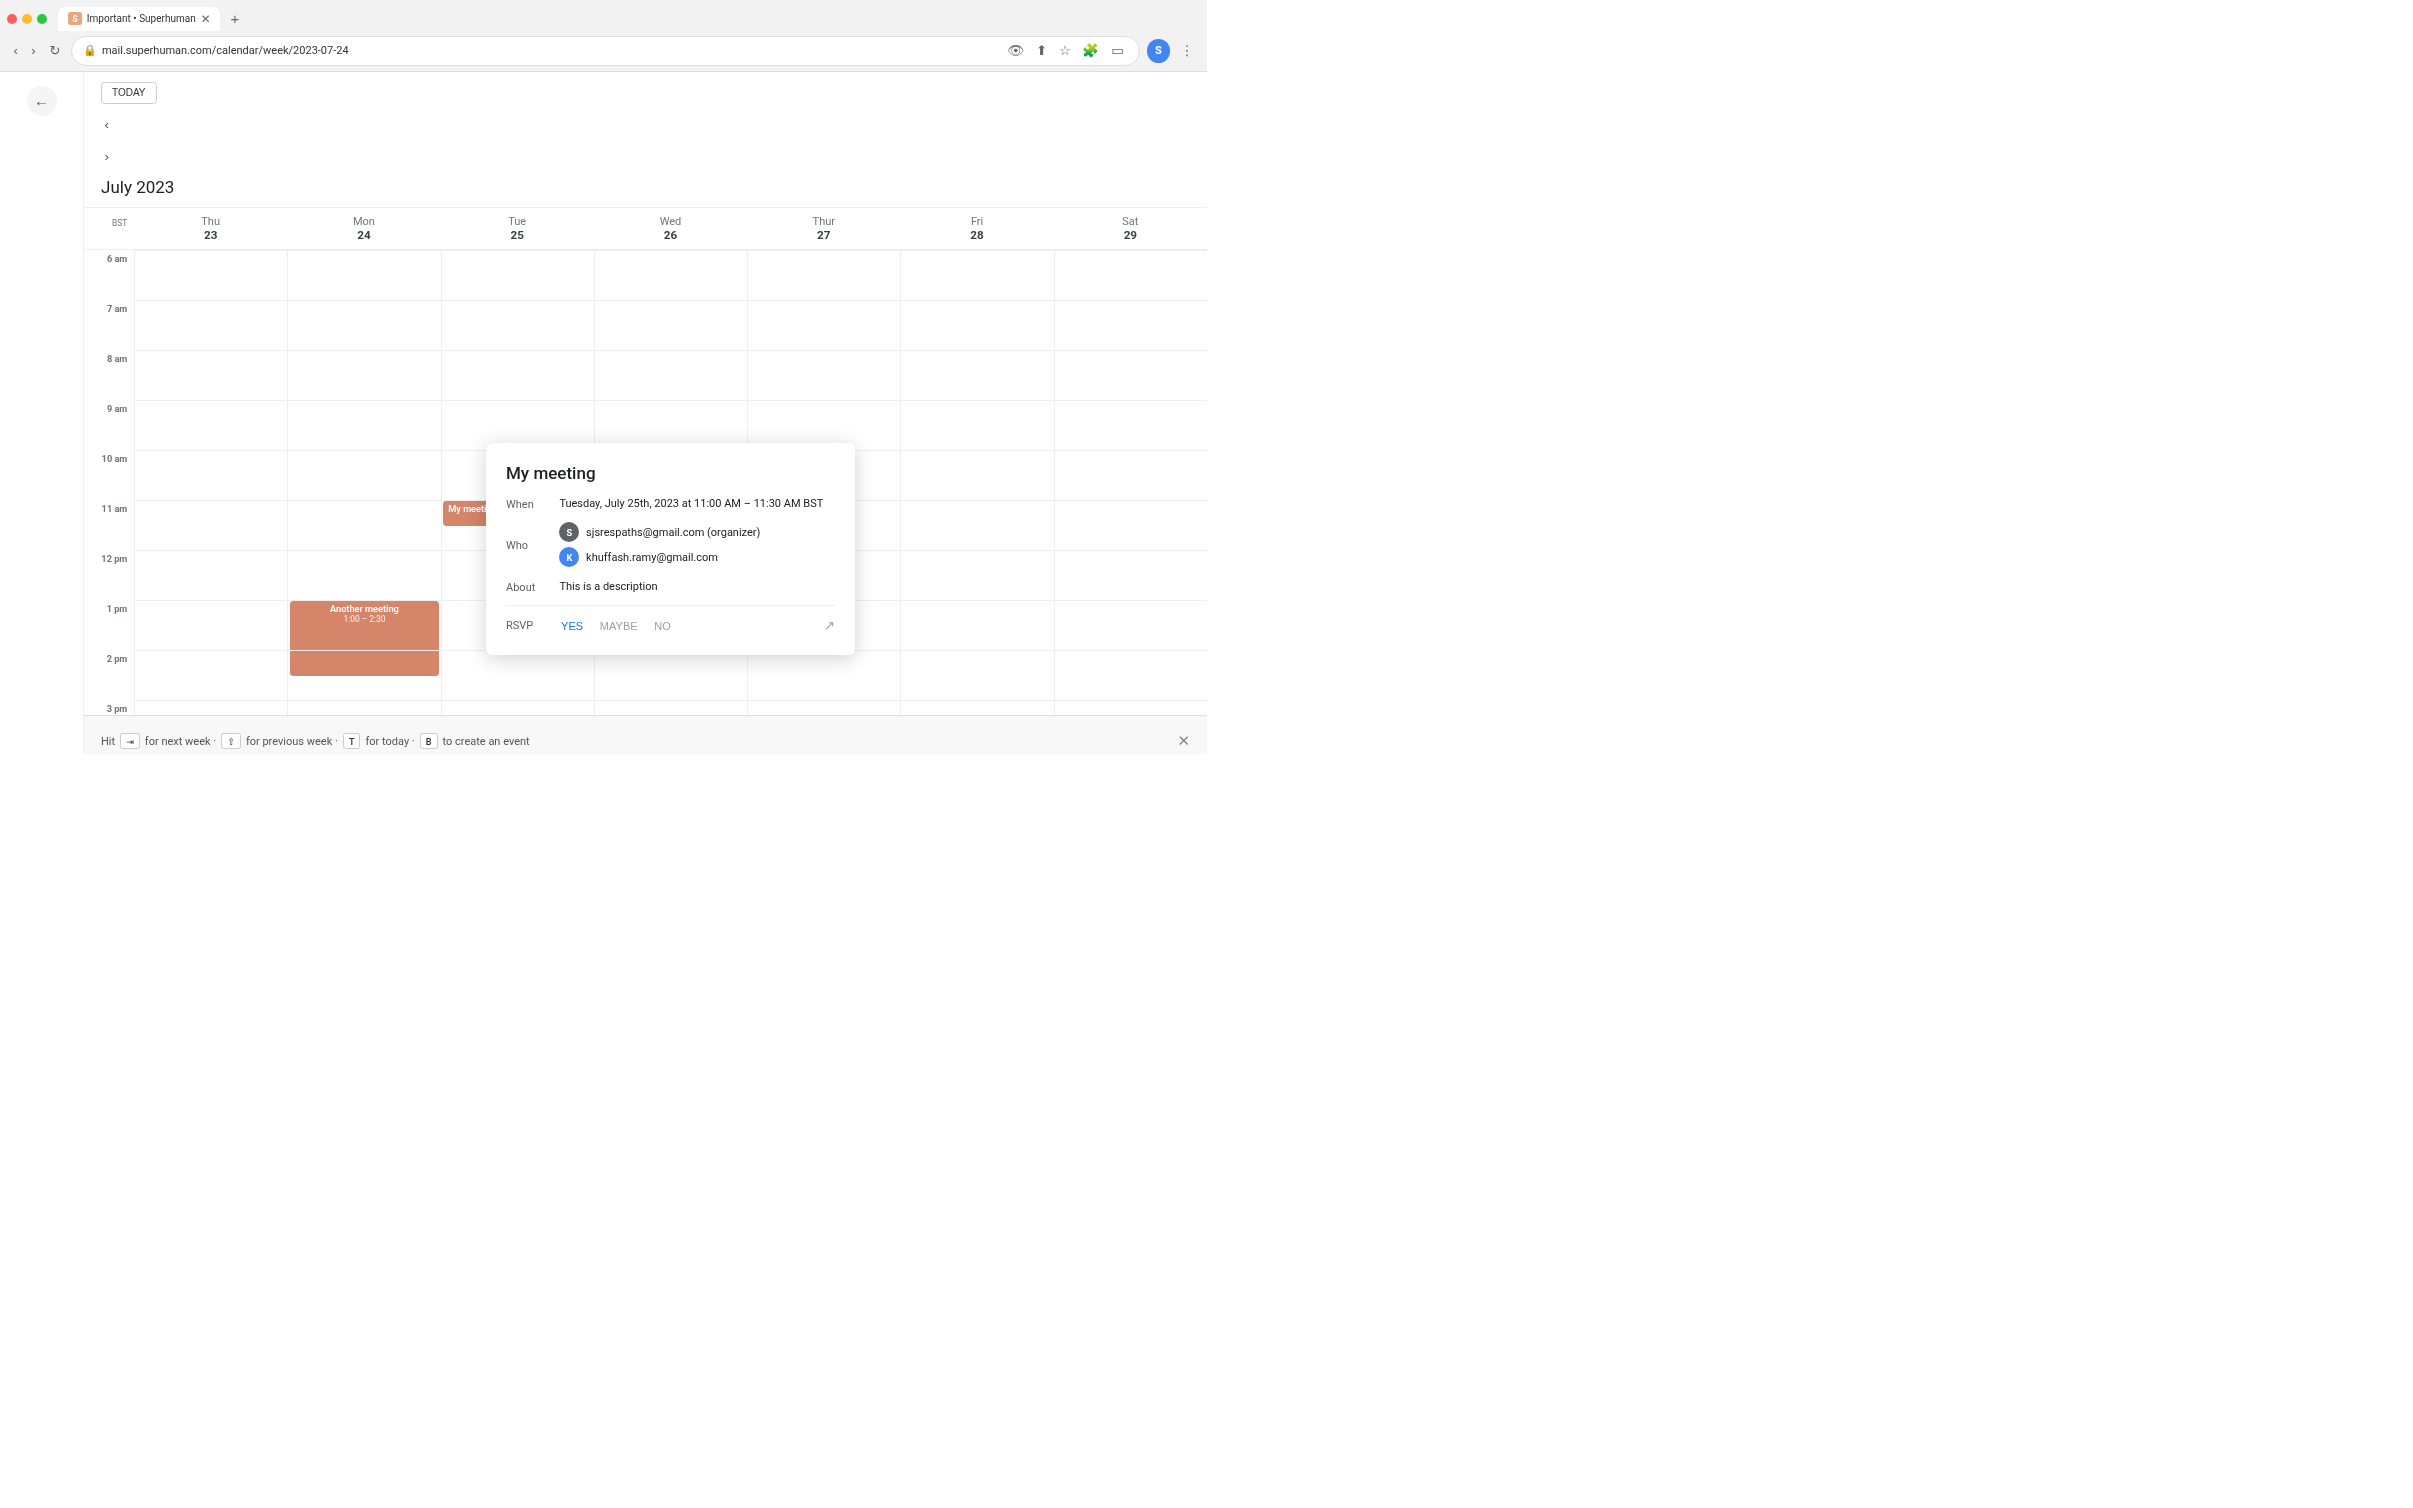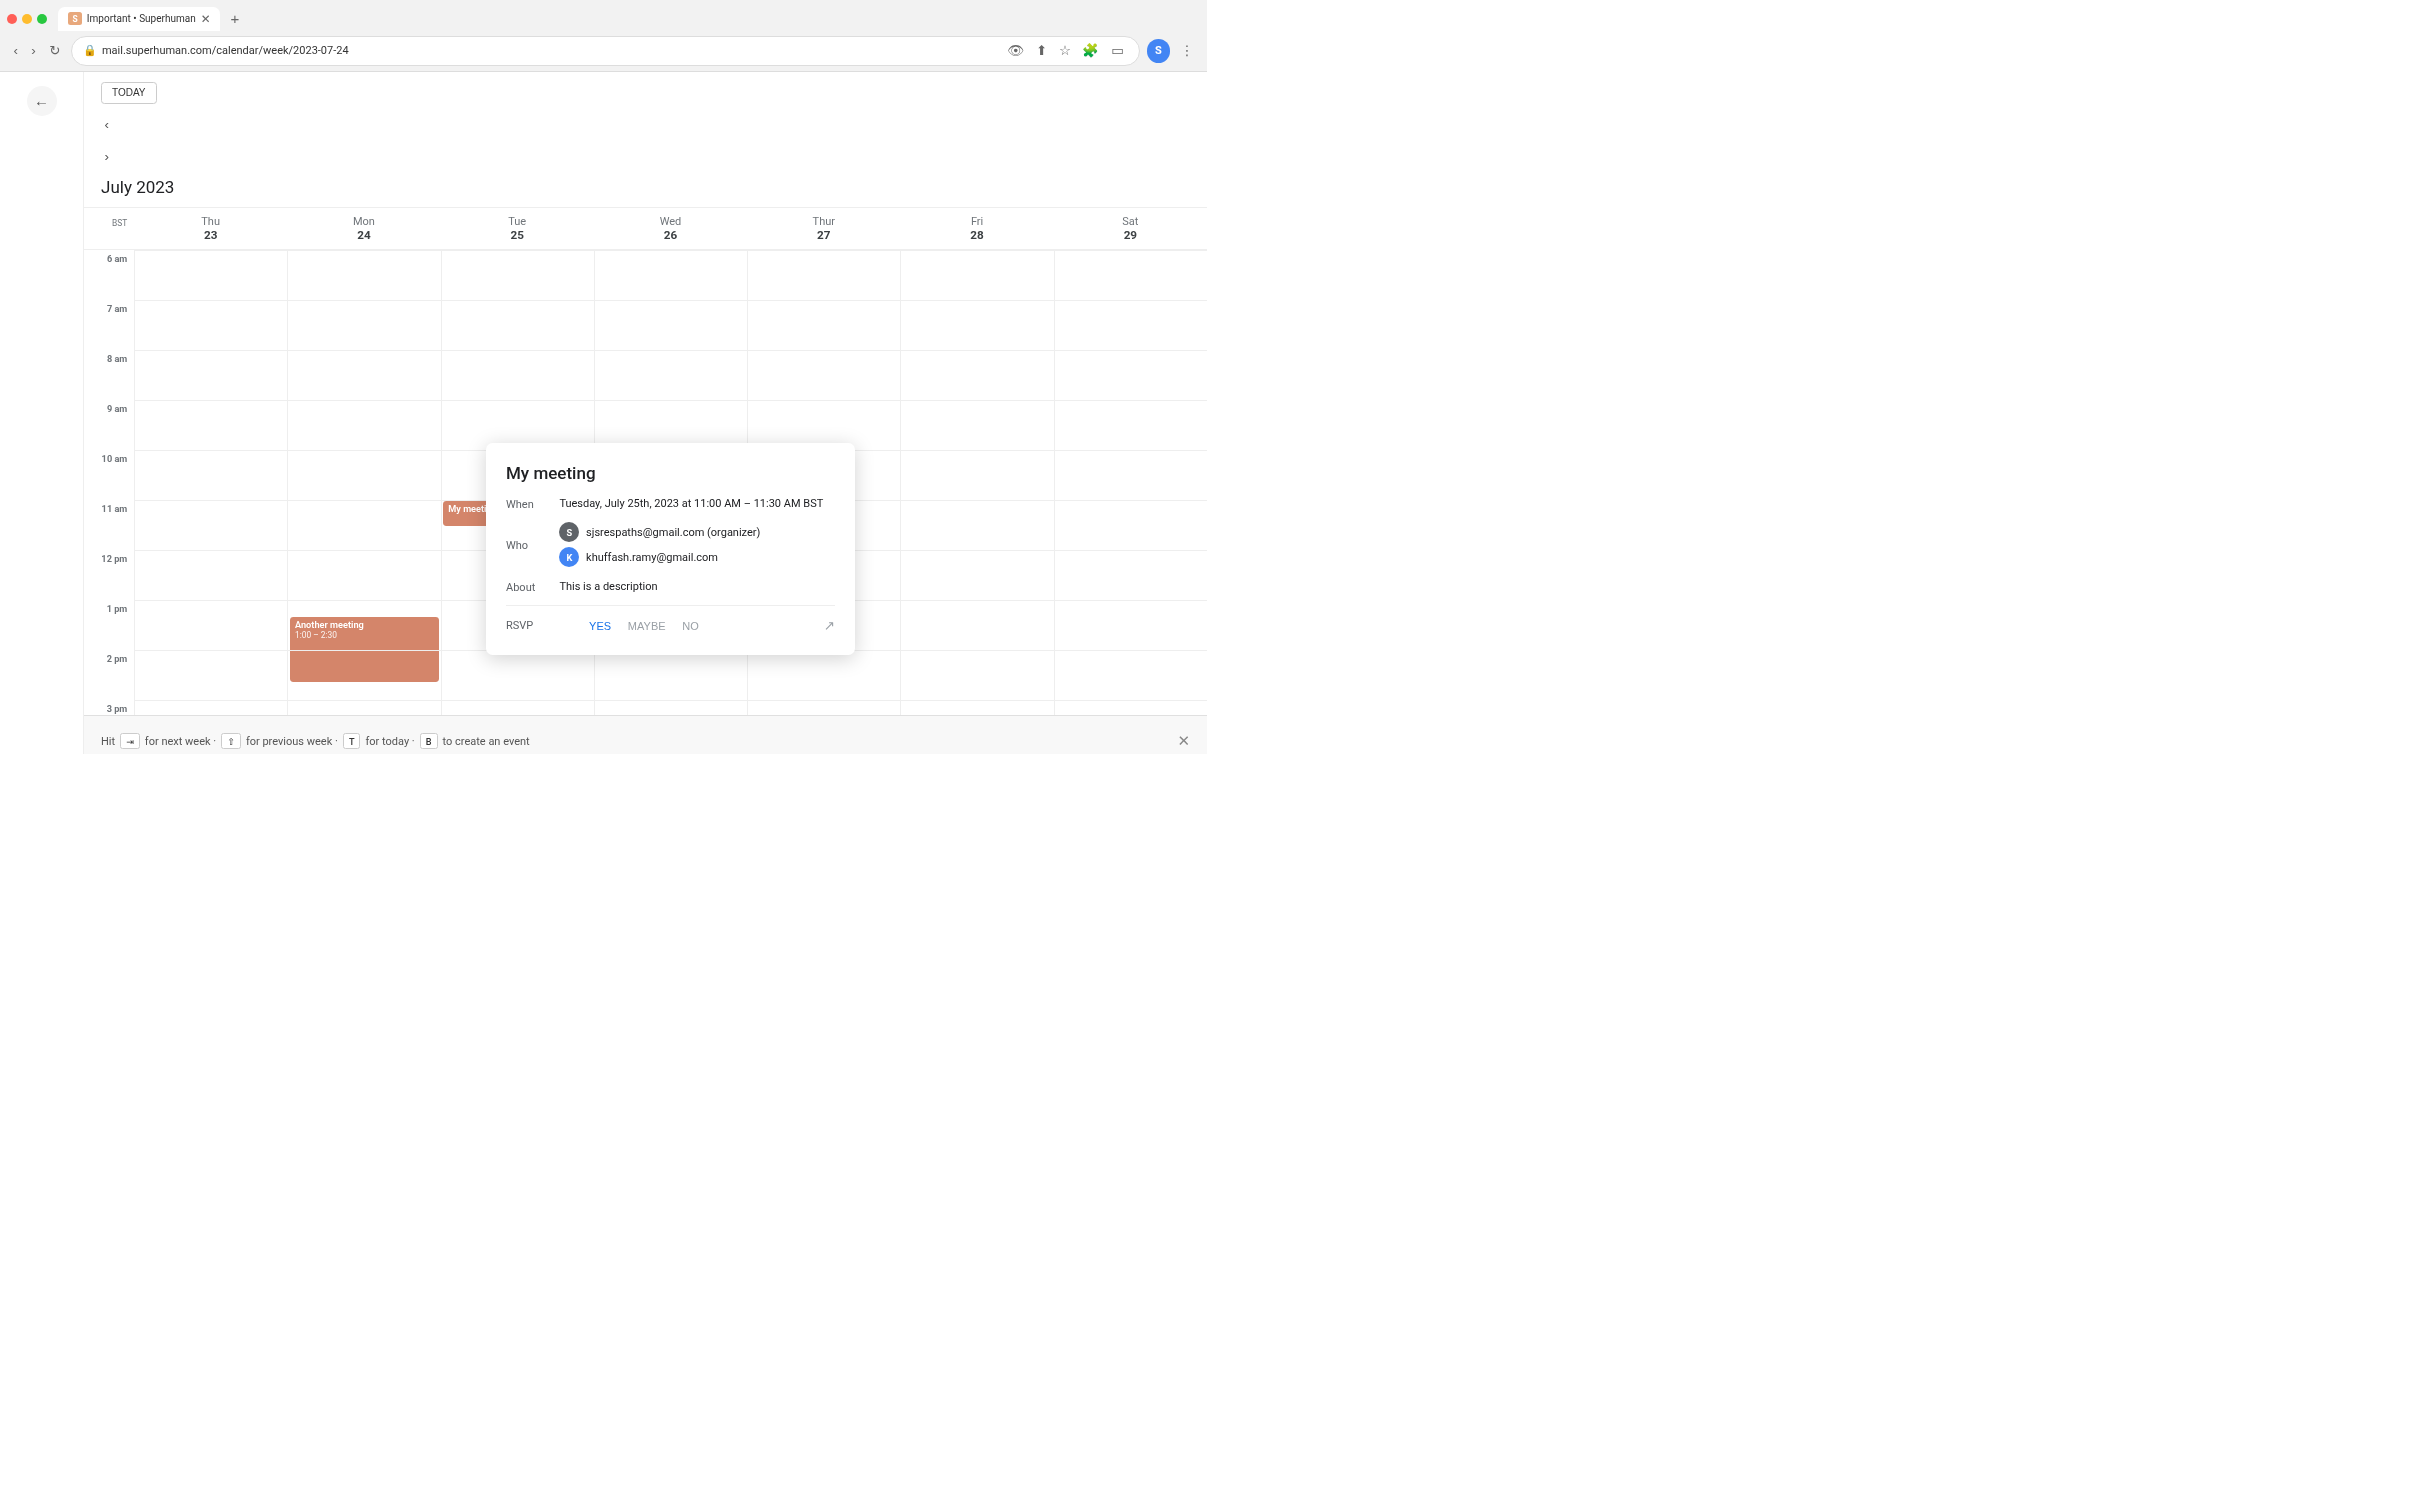"Another meeting" div.event-block { height: 65px -> 75px; text-align: none -> center; top: 16px -> 0 }
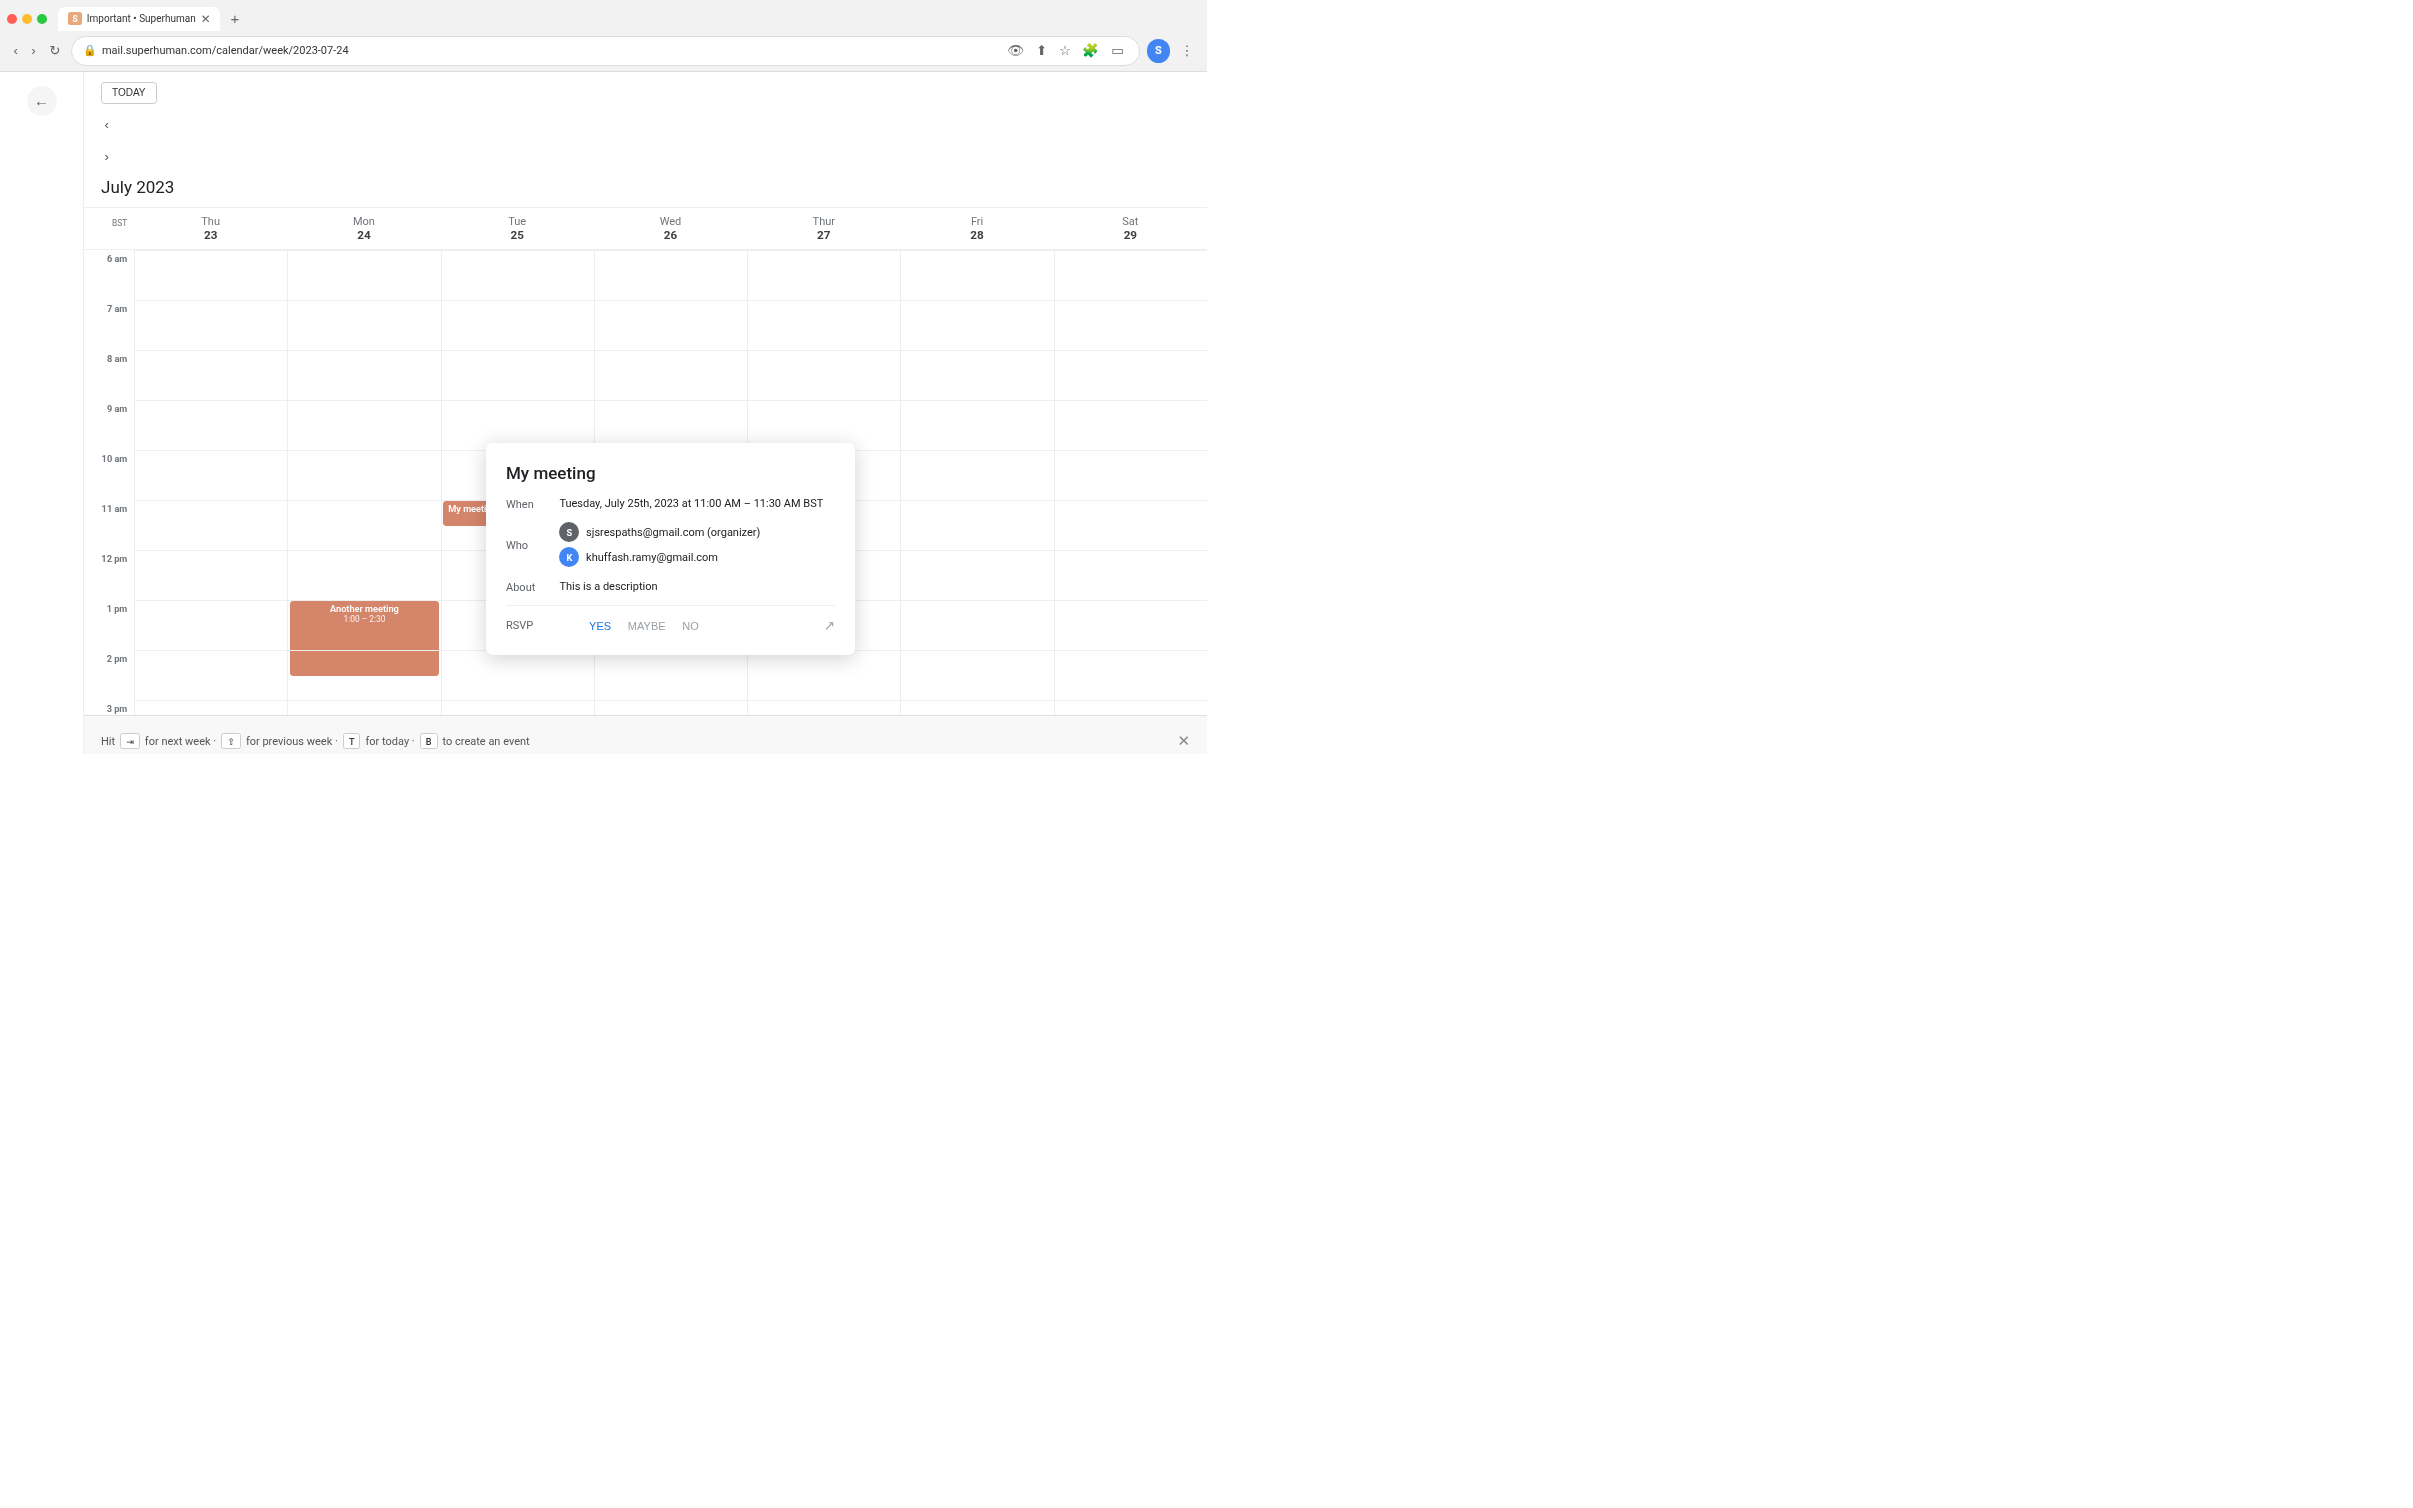"YES" .rsvp-btn.yes { margin-left: 28px -> none }
